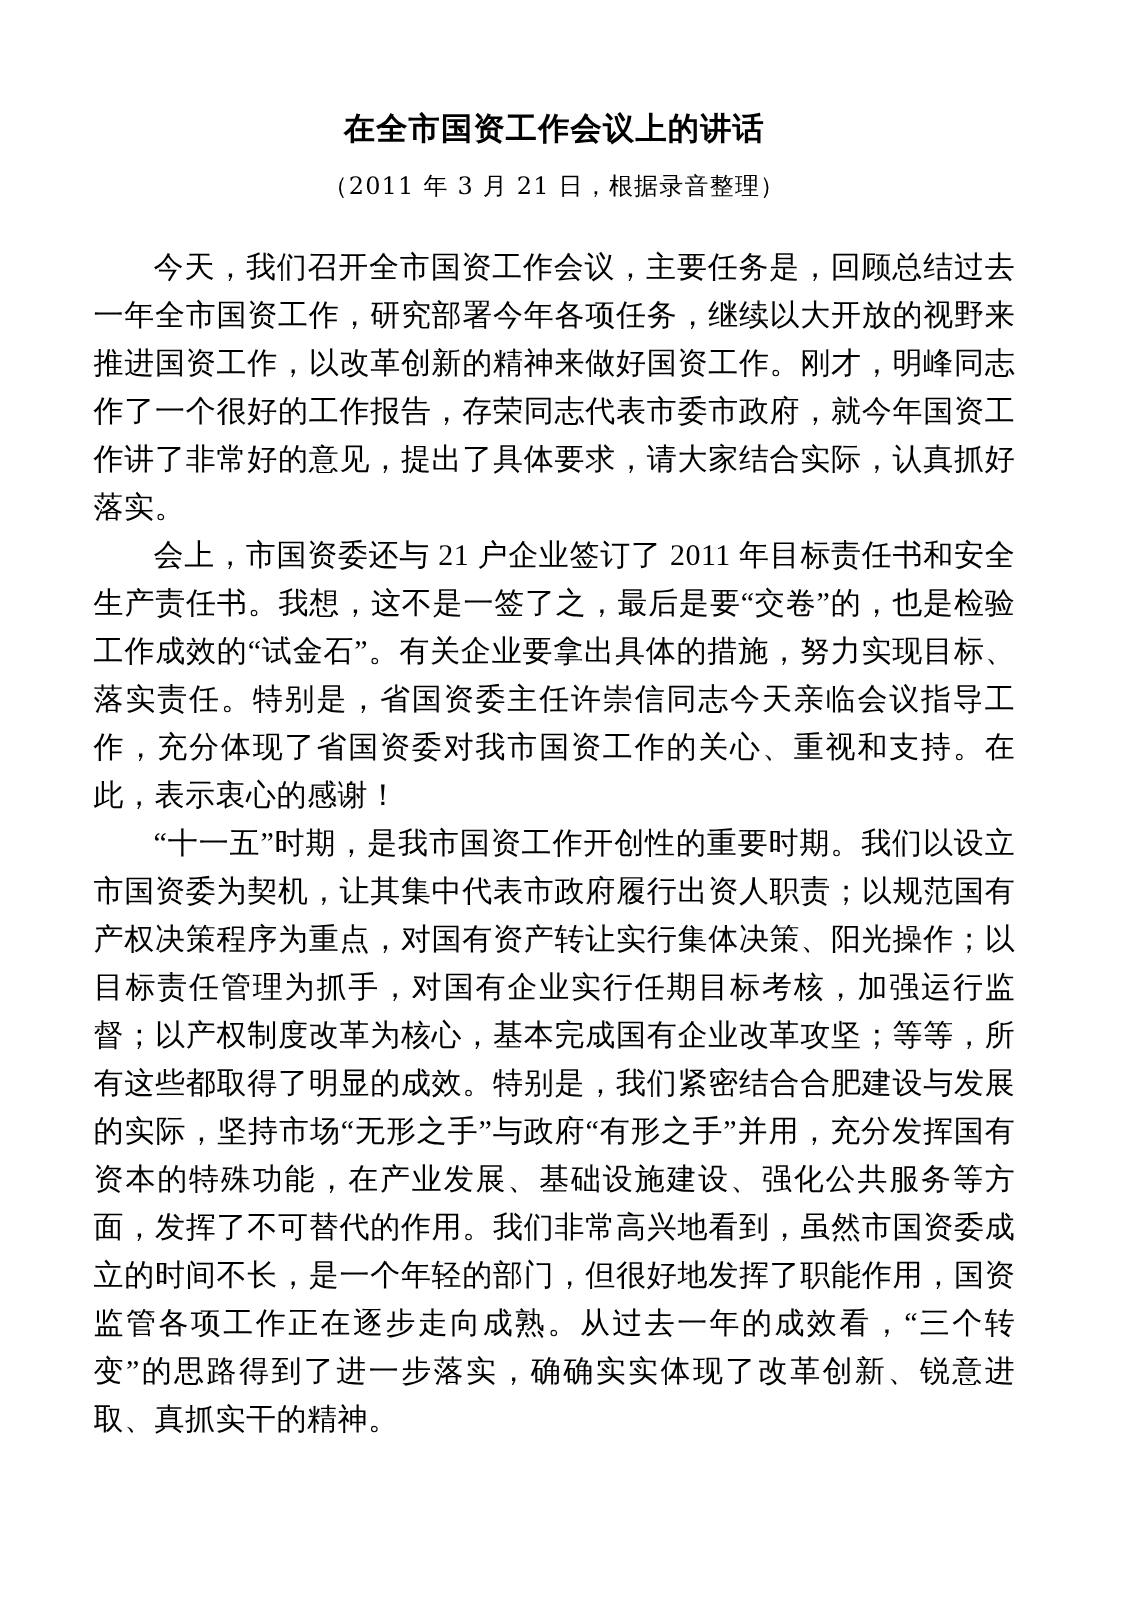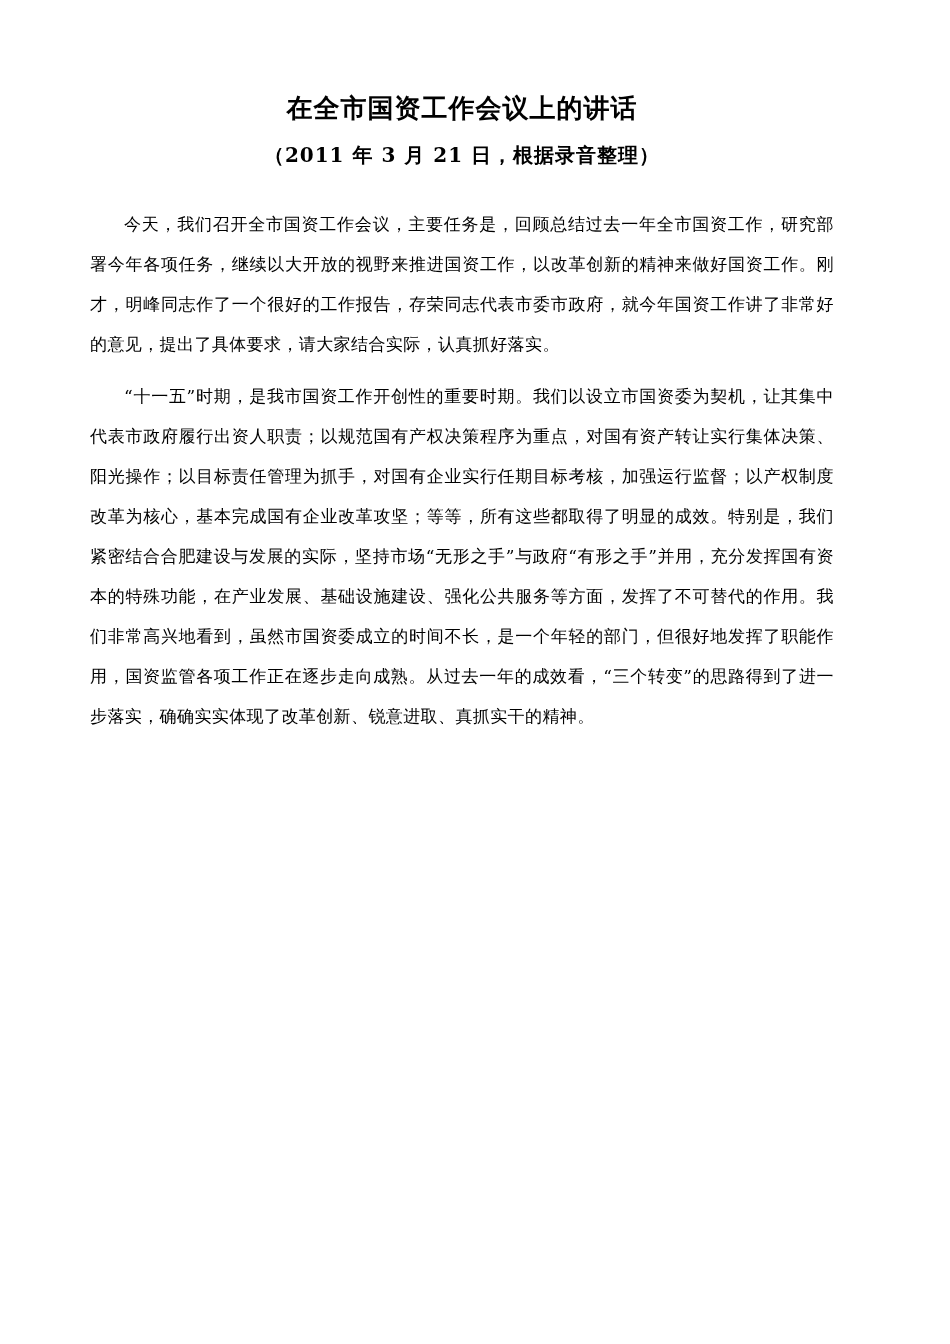"（2011 年 3 月 21" .doc-subtitle { font-weight: bold -> normal }
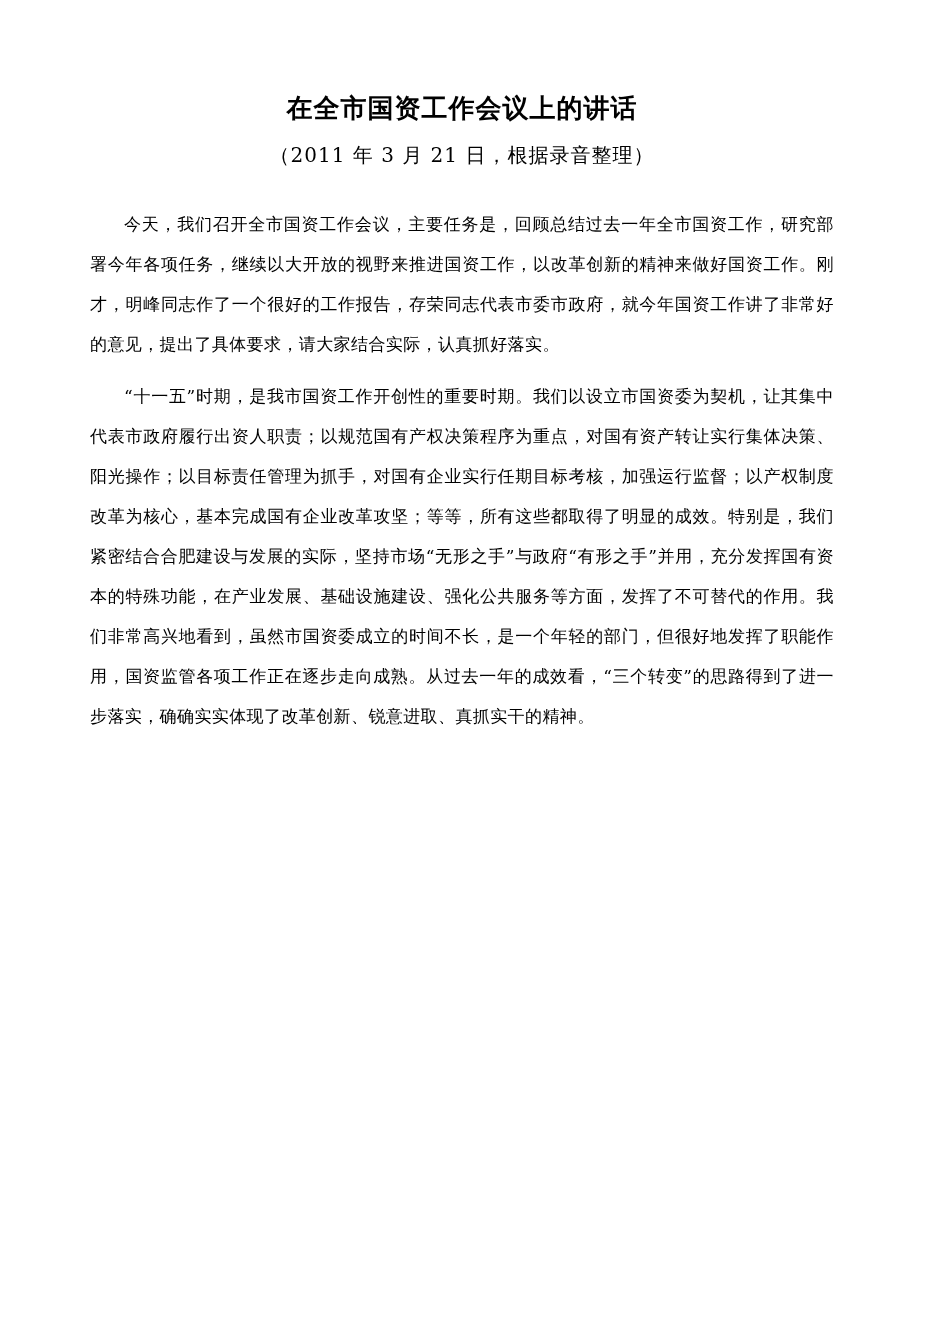"今天，我们召开全市国资工作会议，主要任务是，回顾总结过去一年全市国资工作，研究部" p.para { font-family: none -> Liberation Serif, serif; font-size: 17px -> 25px; margin: 12px -> 0 }
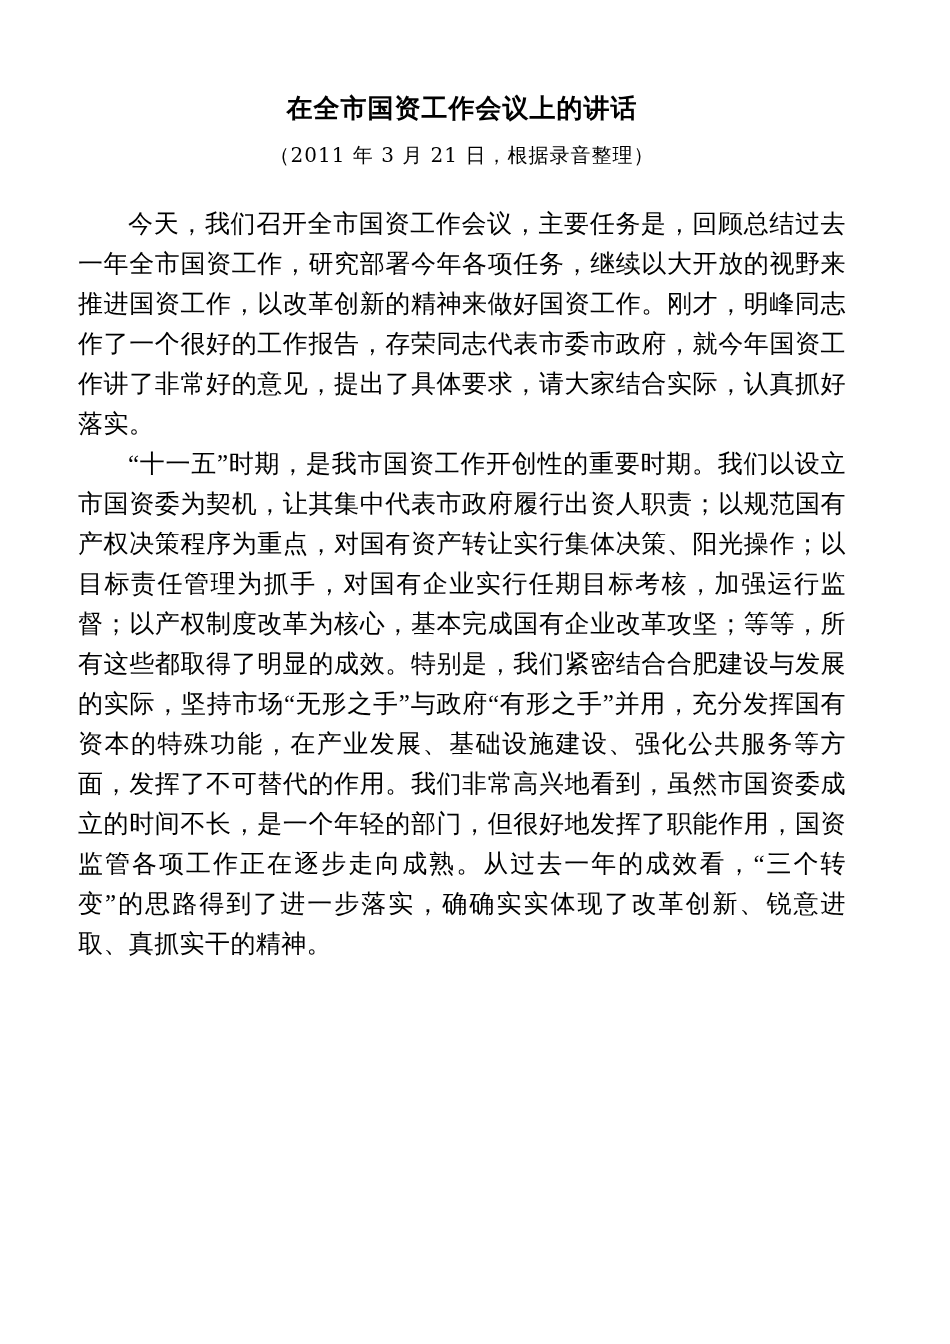"会上，市国资委还与 21 户企业签订了 2011" p.para { html: none -> <p> <span>会上，市国资委还与 21 户企业签订了 2011 年目标责任书和安全生产责任书。我想，这不是一签了之，最后是要“交卷”的，也是检验工作成效的“试金石”。有关企业要拿出具体的措施，努力实现目标、落实责任。特别是，省国资委主任许崇信同志今天亲临会议指导工作，充分体现了省国资委对我市国资工作的关心、重视和支持。在此，表示衷心的感谢！</span> </p> }
